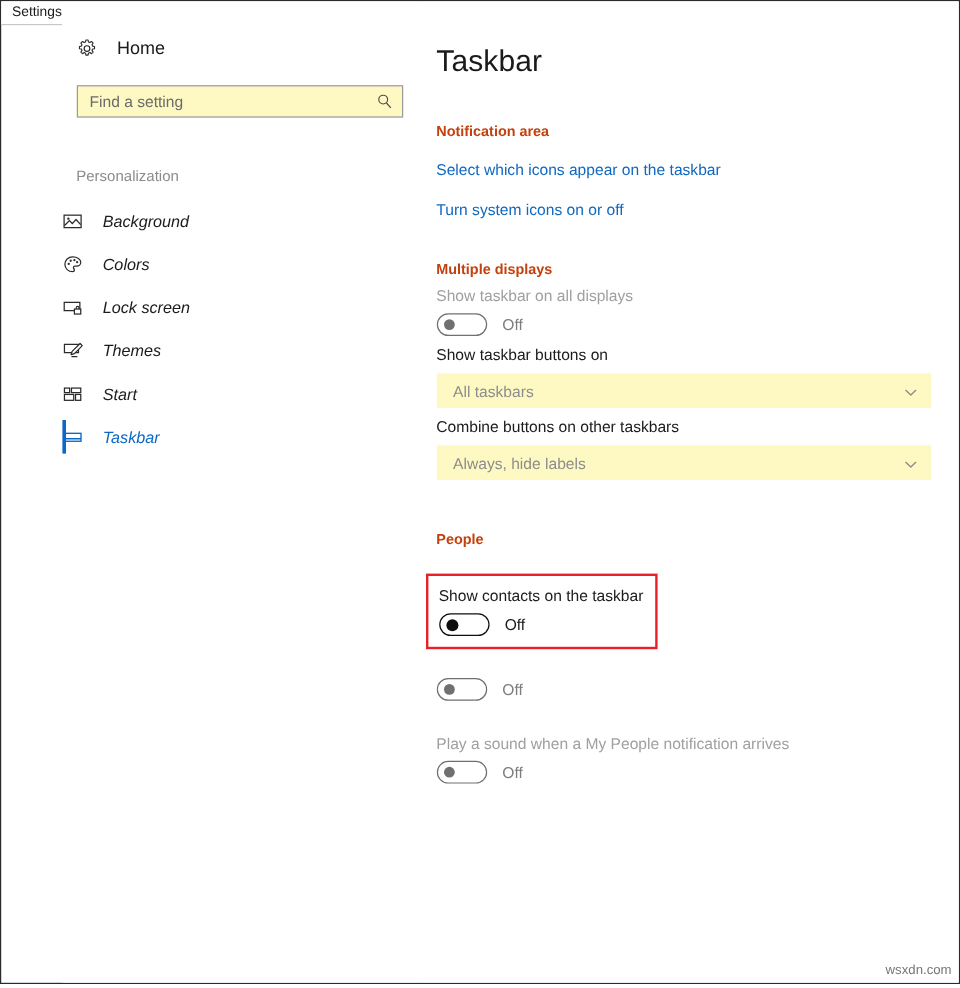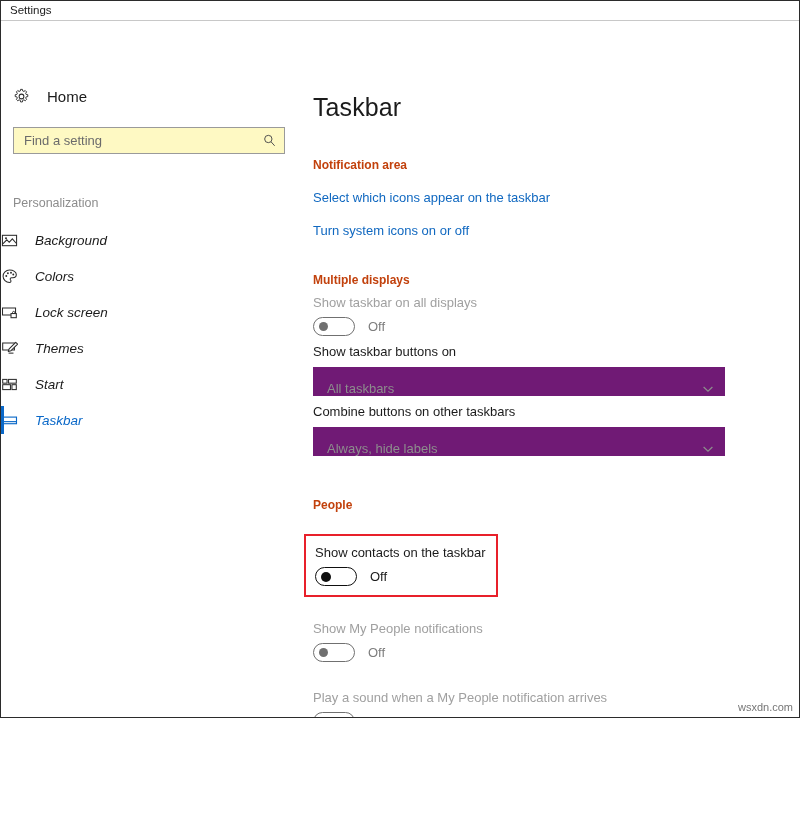"Settings" .window { flex-direction: column -> none; gap: 36px -> none; height: 718px -> 820px }
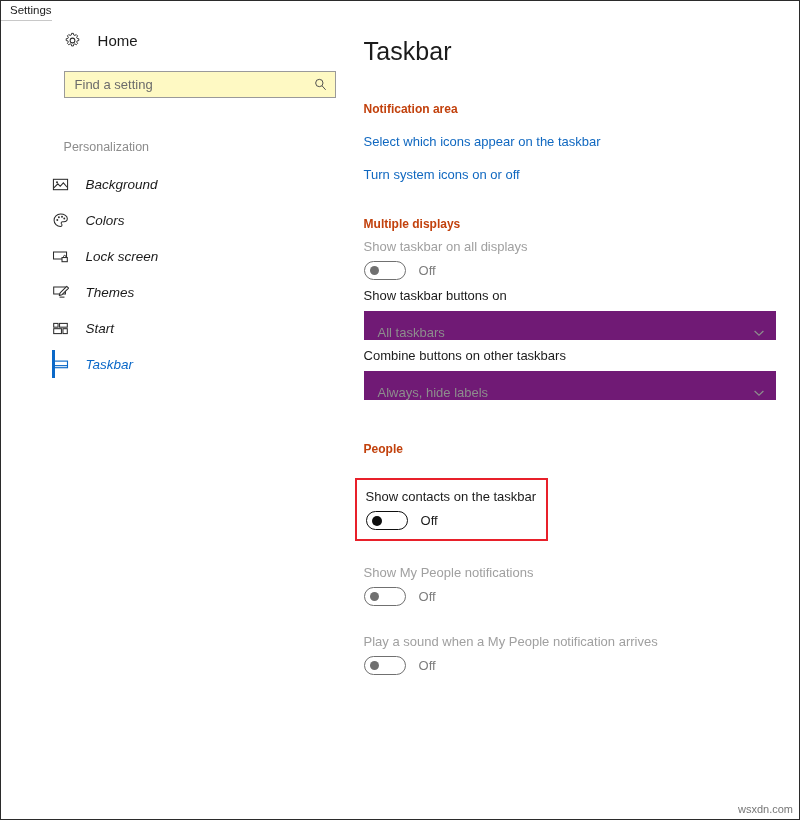"All taskbars" .dropdown { align-items: flex-end -> center; background: #701a75 -> #fef9c3 }
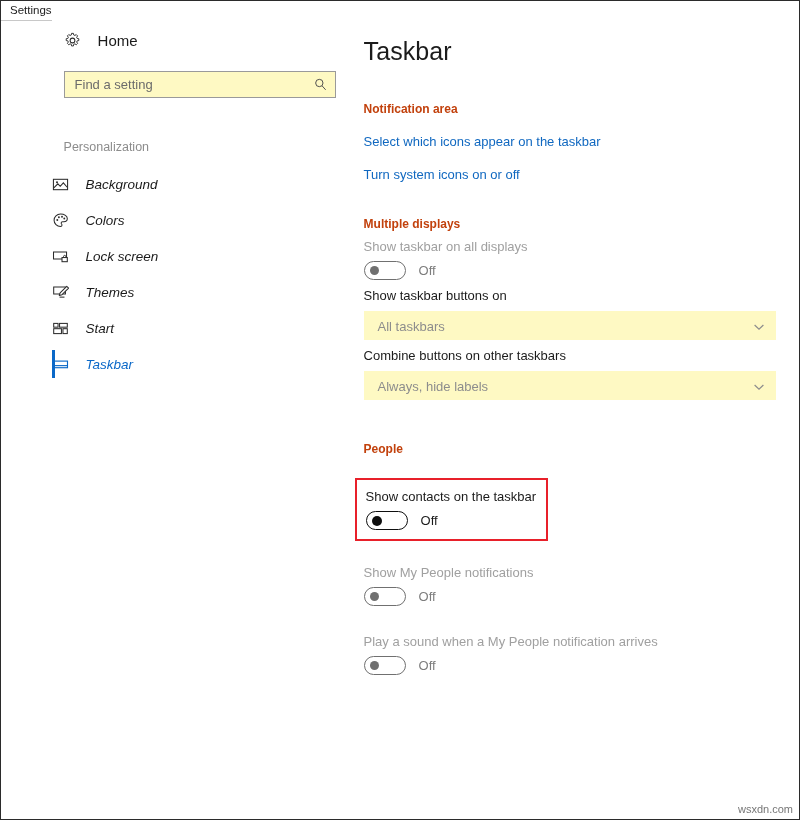"Show My People notifications" div.setting-label { html: <div>Show My People notifications</div> -> none }
